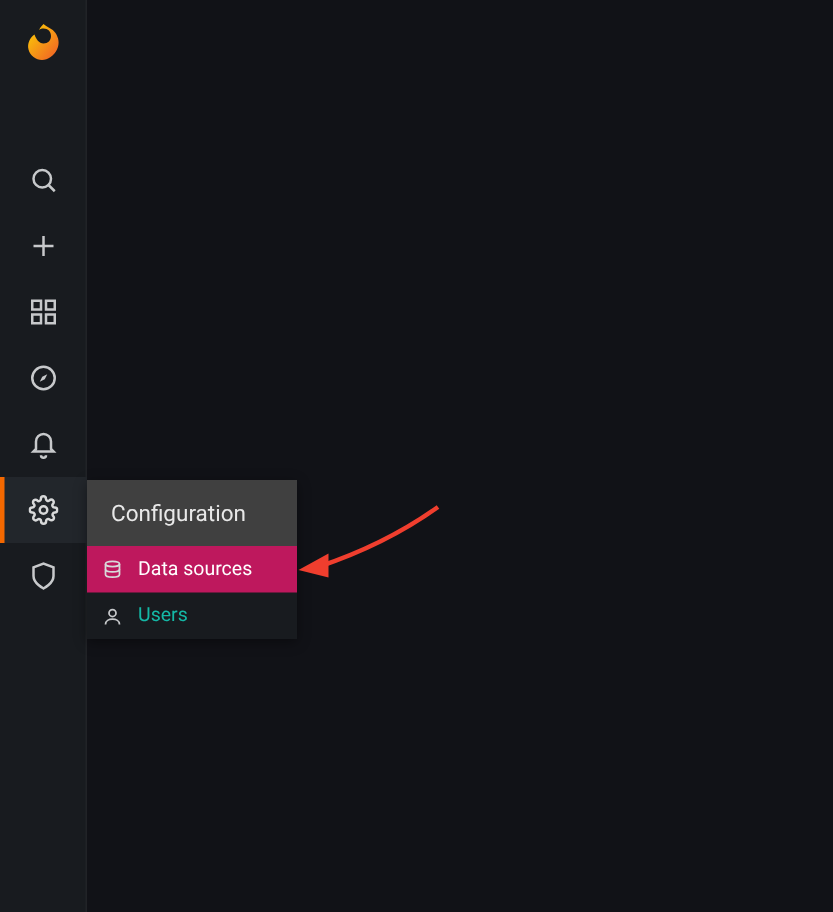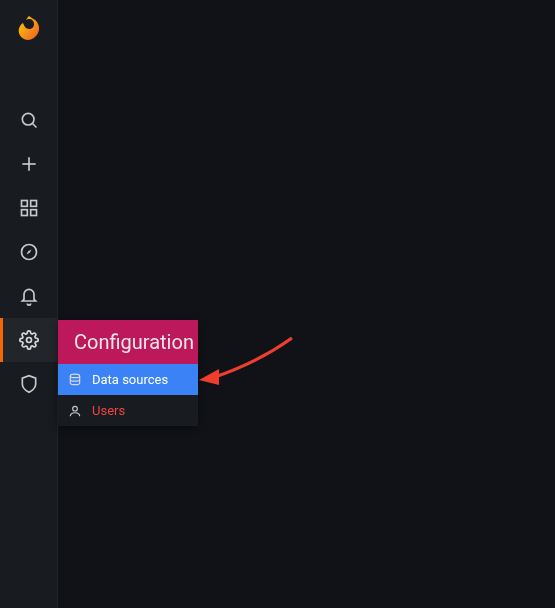"Configuration" .submenu-header { background: #be185d -> #404040; font-size: 20px -> 15px }
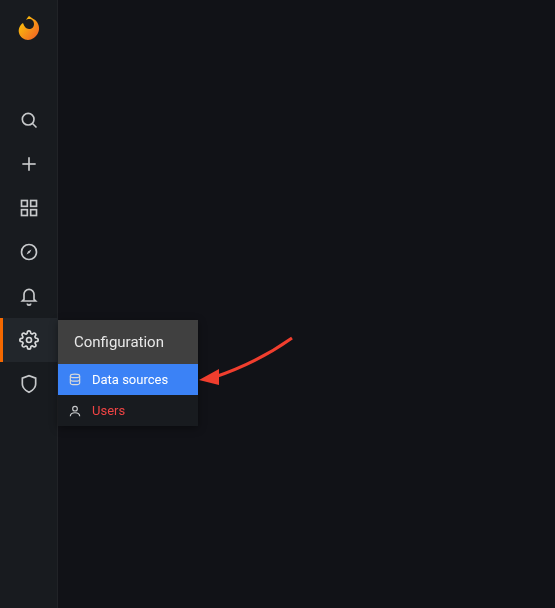"Data sources" .submenu-item.active { background: #3b82f6 -> #be185d }
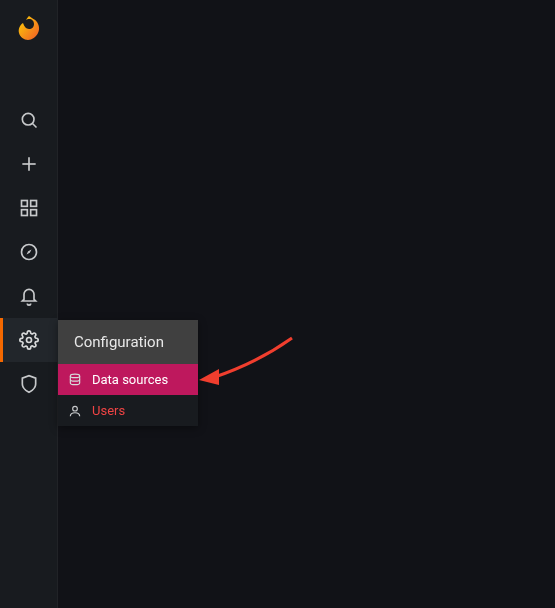"Users" .submenu-item { color: #ef4444 -> #14b8a6 }
